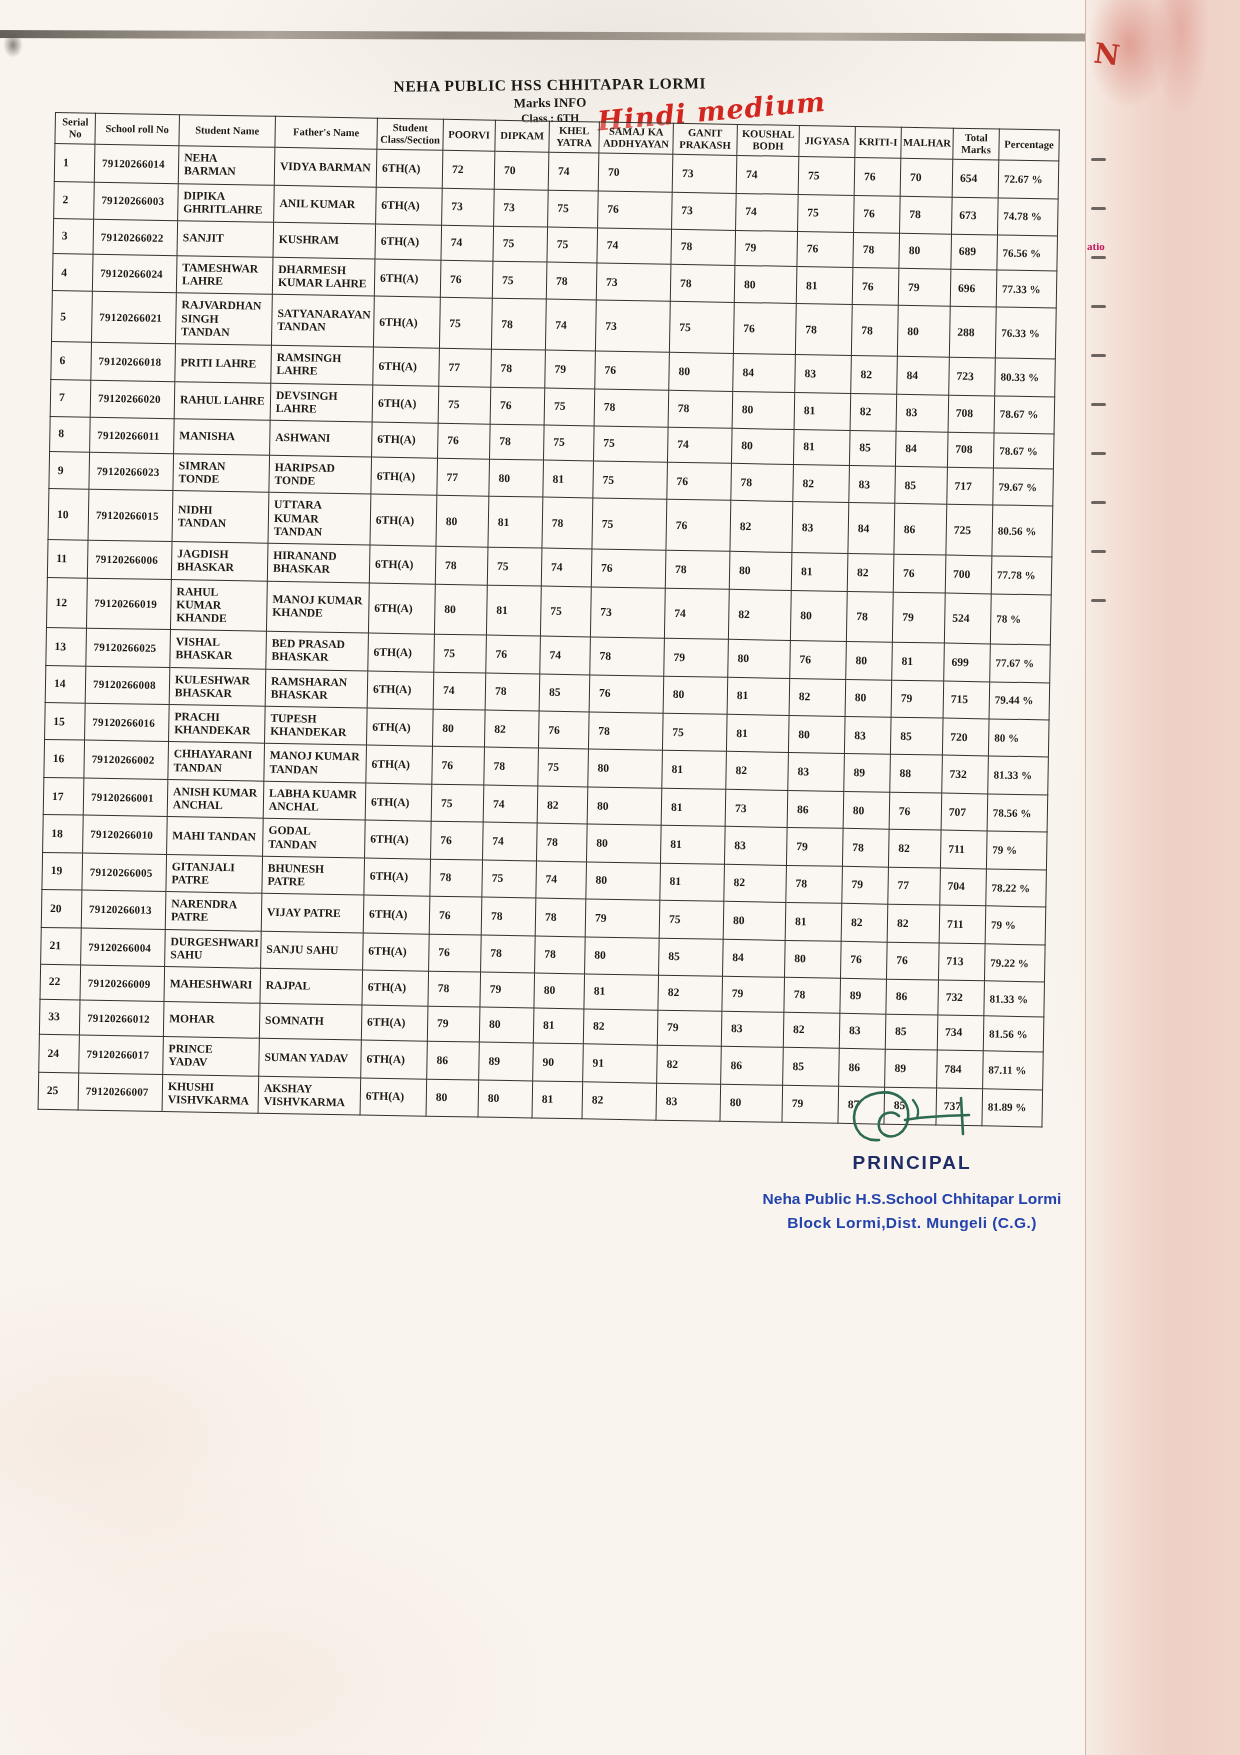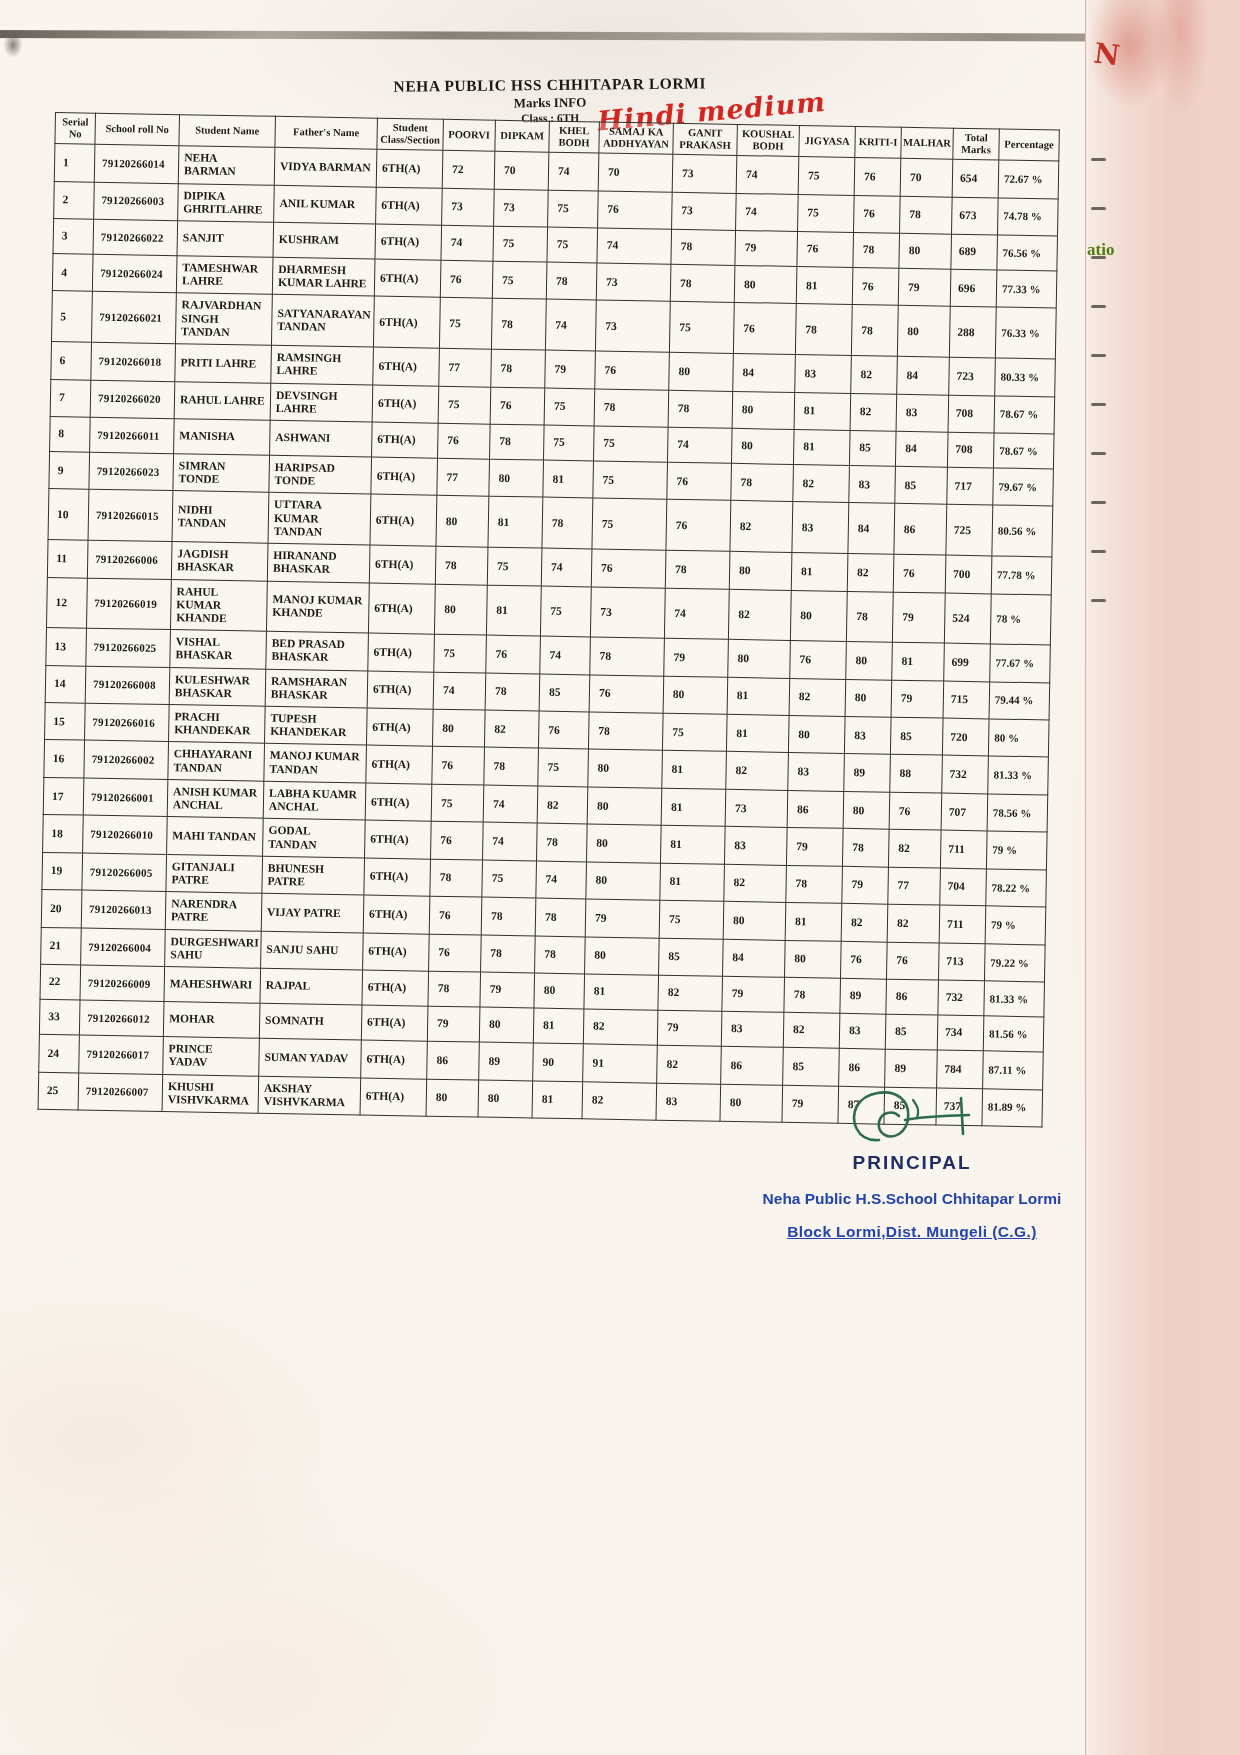"KHEL BODH" th { text: BODH -> YATRA }
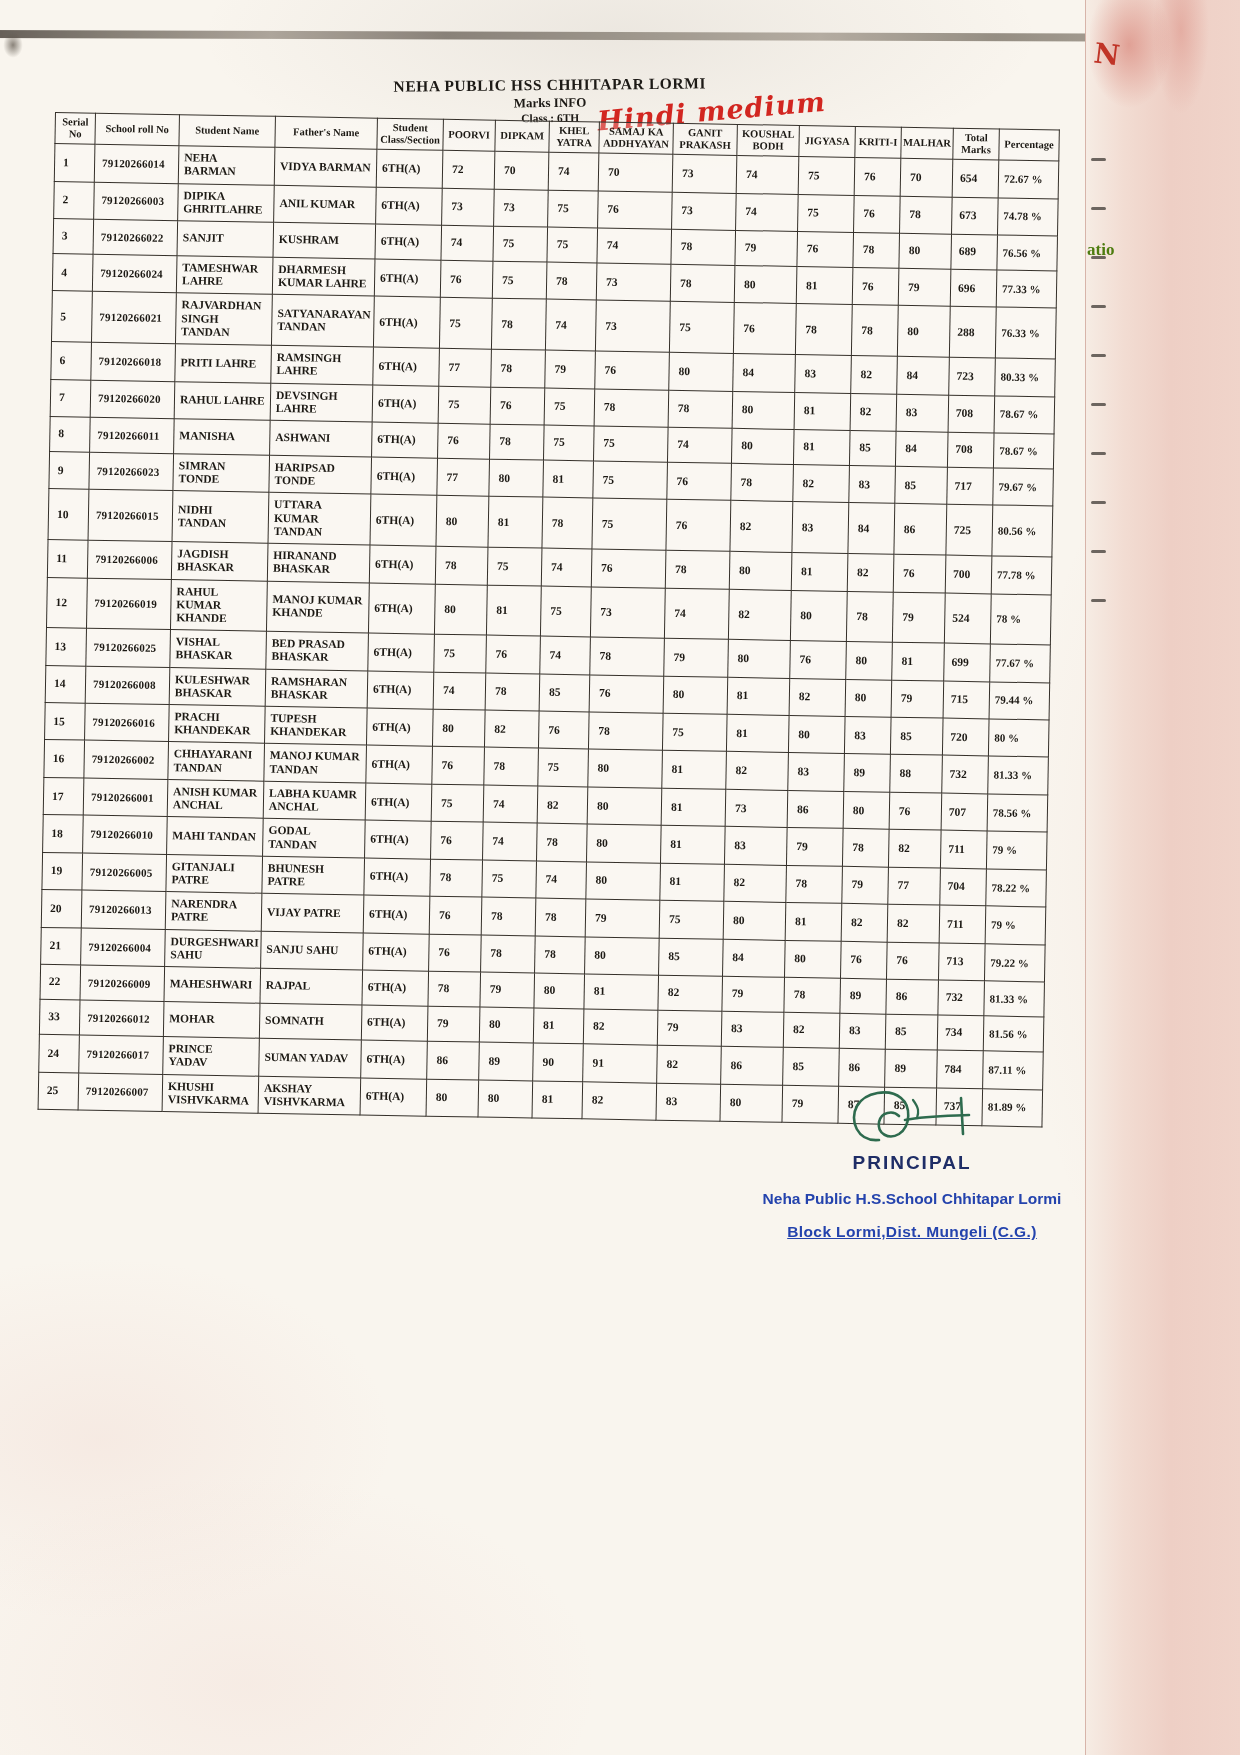"atio" .edge-fragment { color: #4d7c0f -> #be185d; font-size: 17px -> 11px }
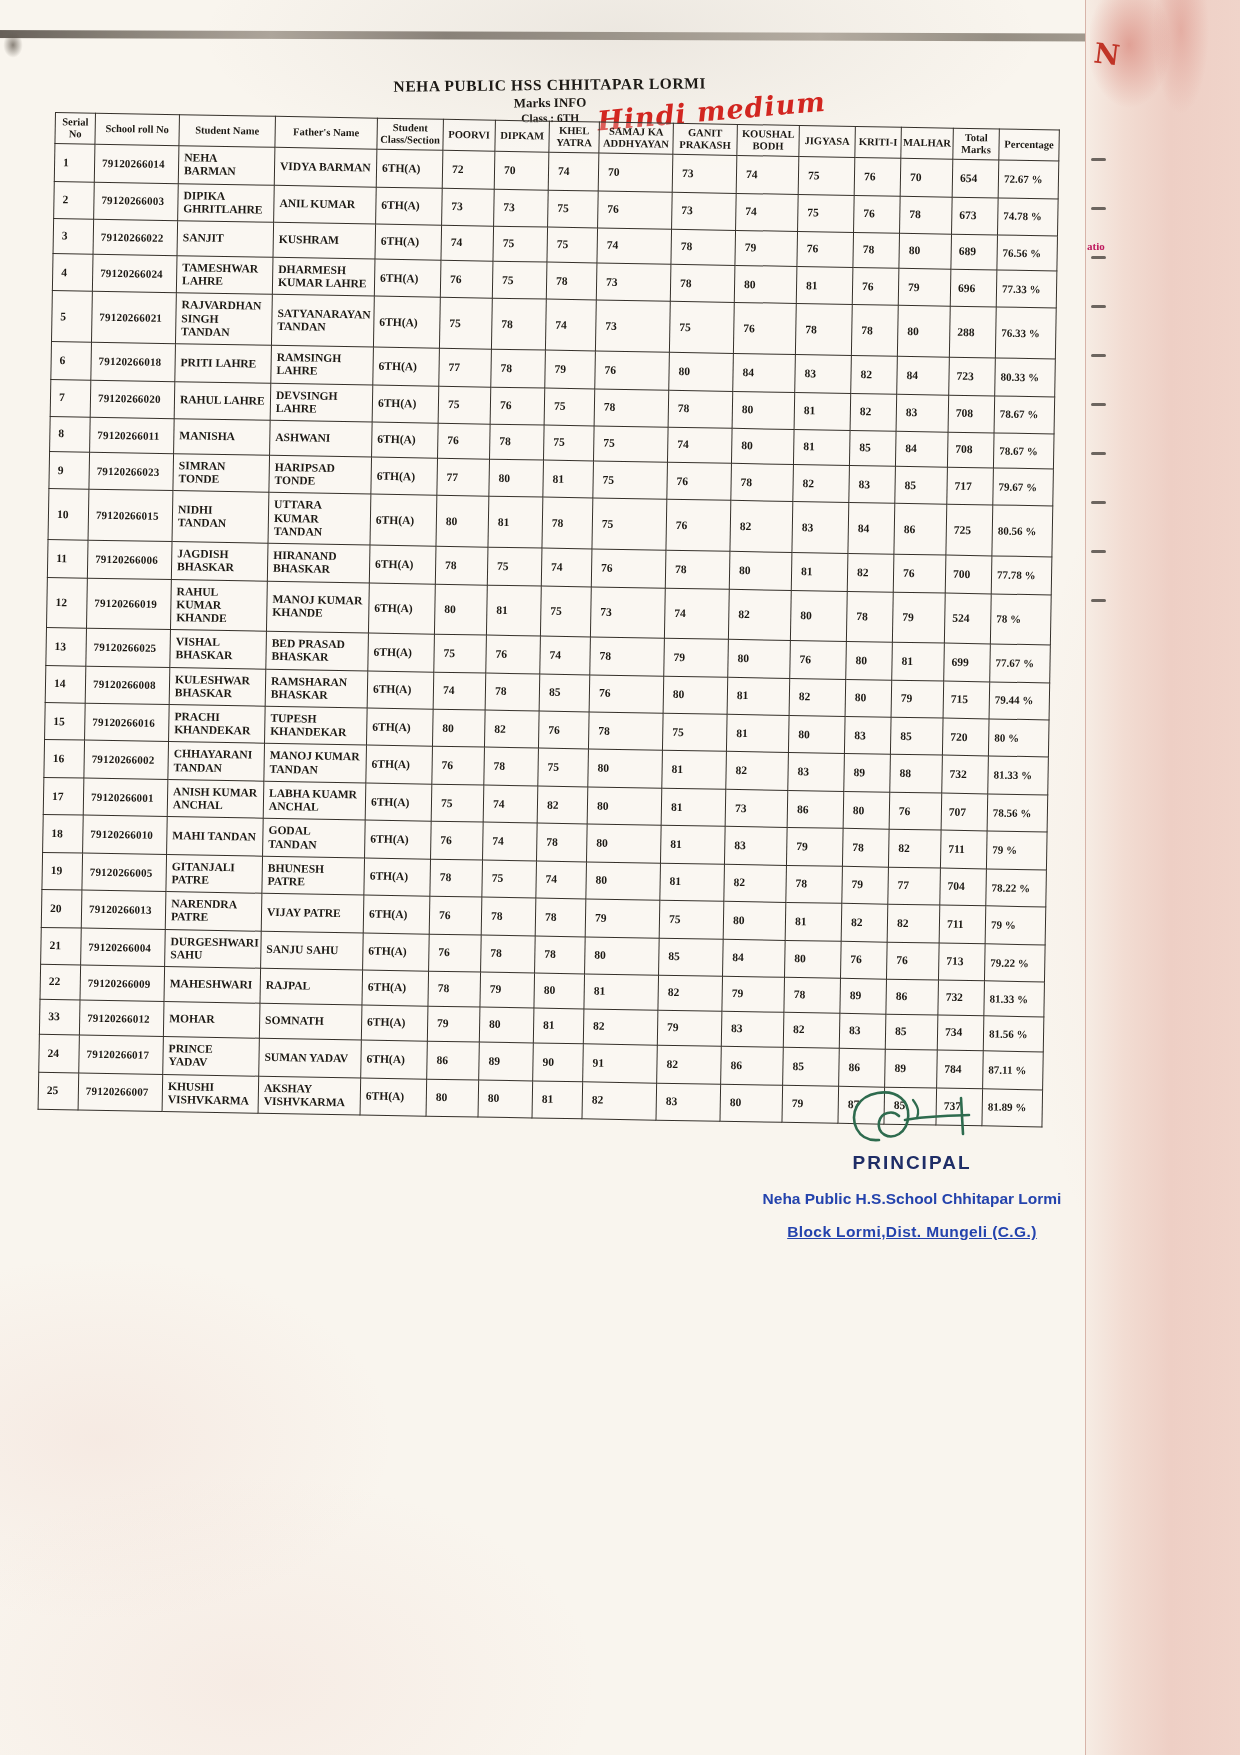"Block Lormi,Dist. Mungeli (C.G.)" .stamp-line2 { margin-top: 15px -> 6px; text-decoration: underline -> none }
